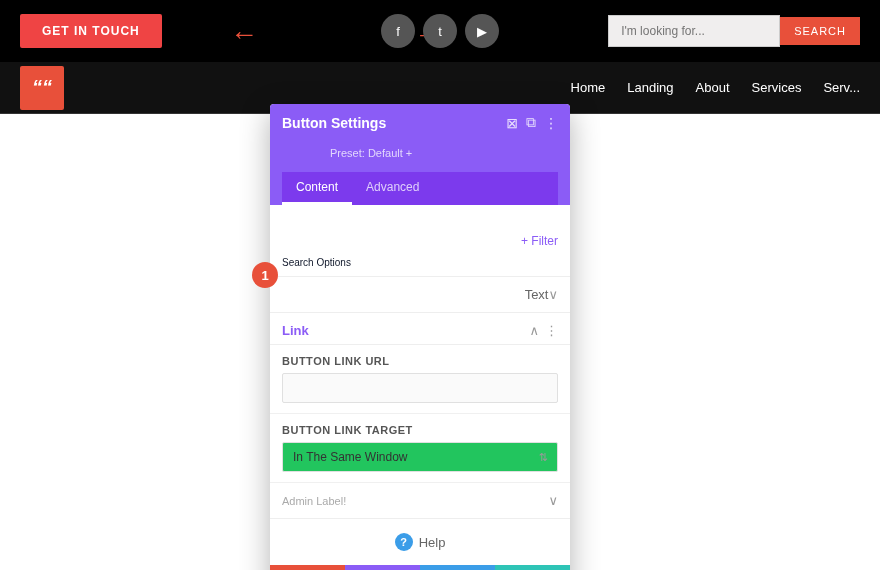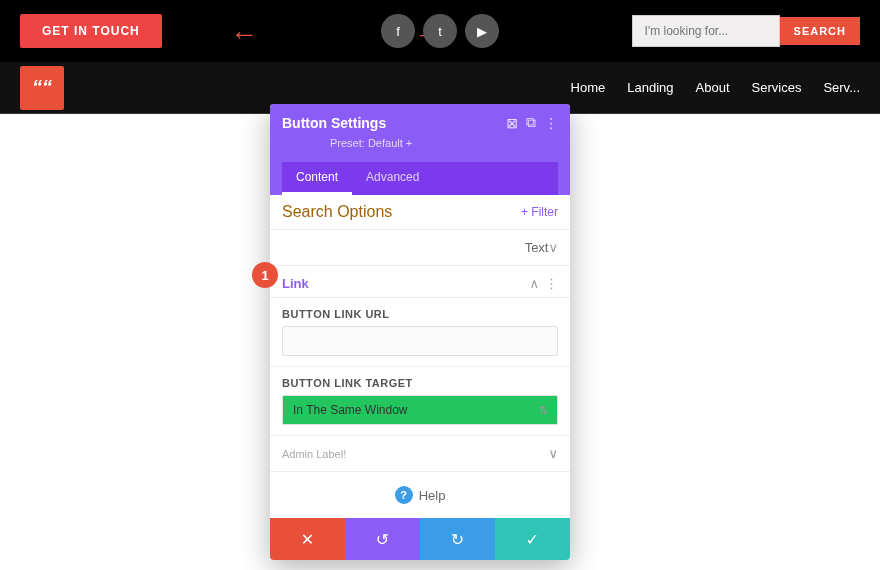"I'm looking for..." .search-input { width: 148px -> 172px }
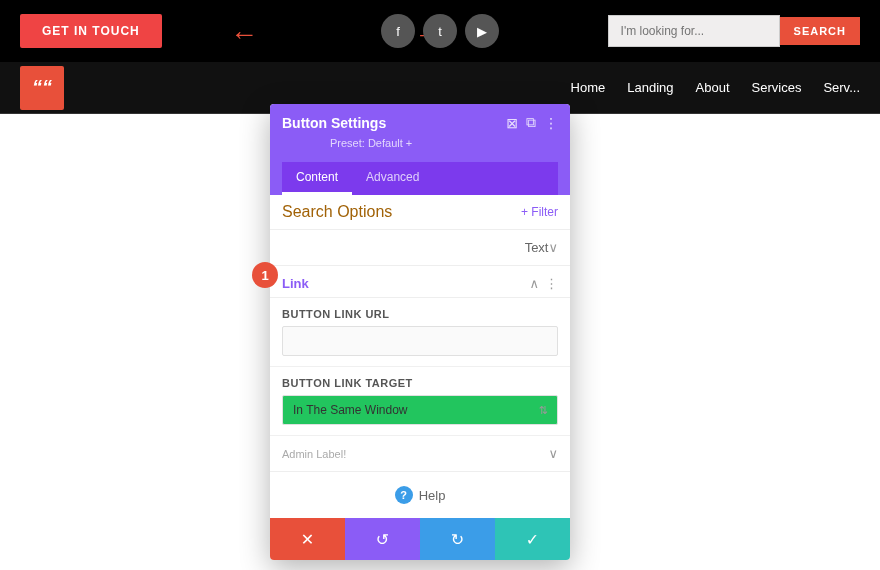"SEARCH" .search-btn { font-weight: 700 -> 400 }
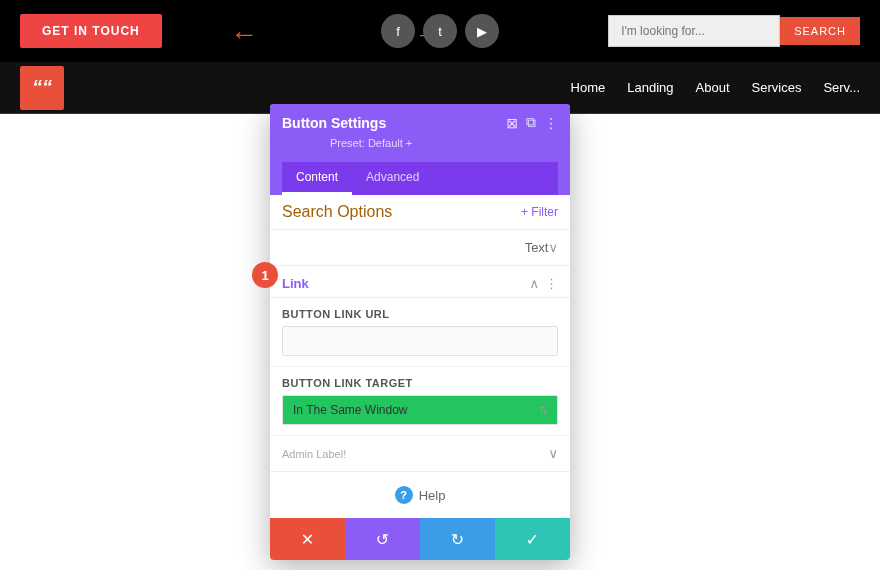"Button Settings" .panel-title-row { margin-bottom: 6px -> 16px }
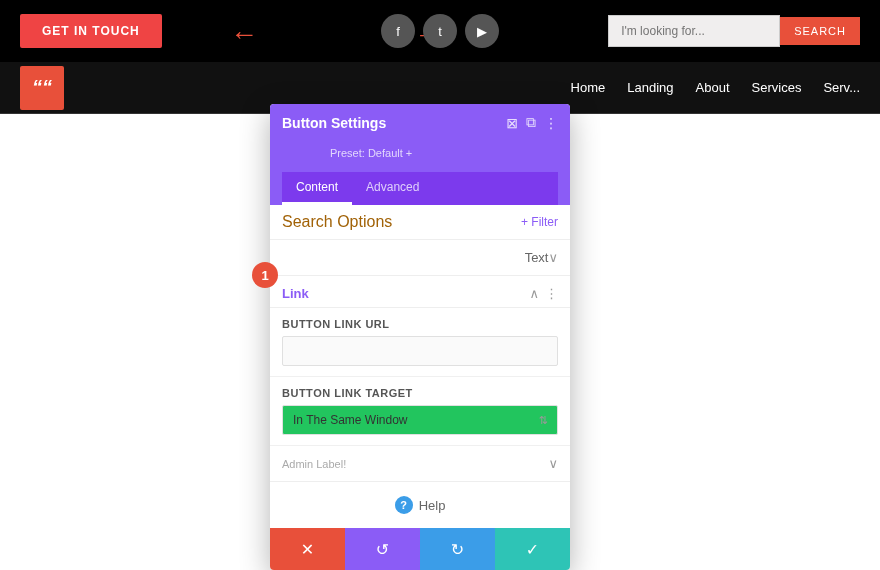"Search Options" .search-options-text { color: #a16207 -> #0f172a; font-size: 16px -> 10px; margin-top: none -> 44px }
